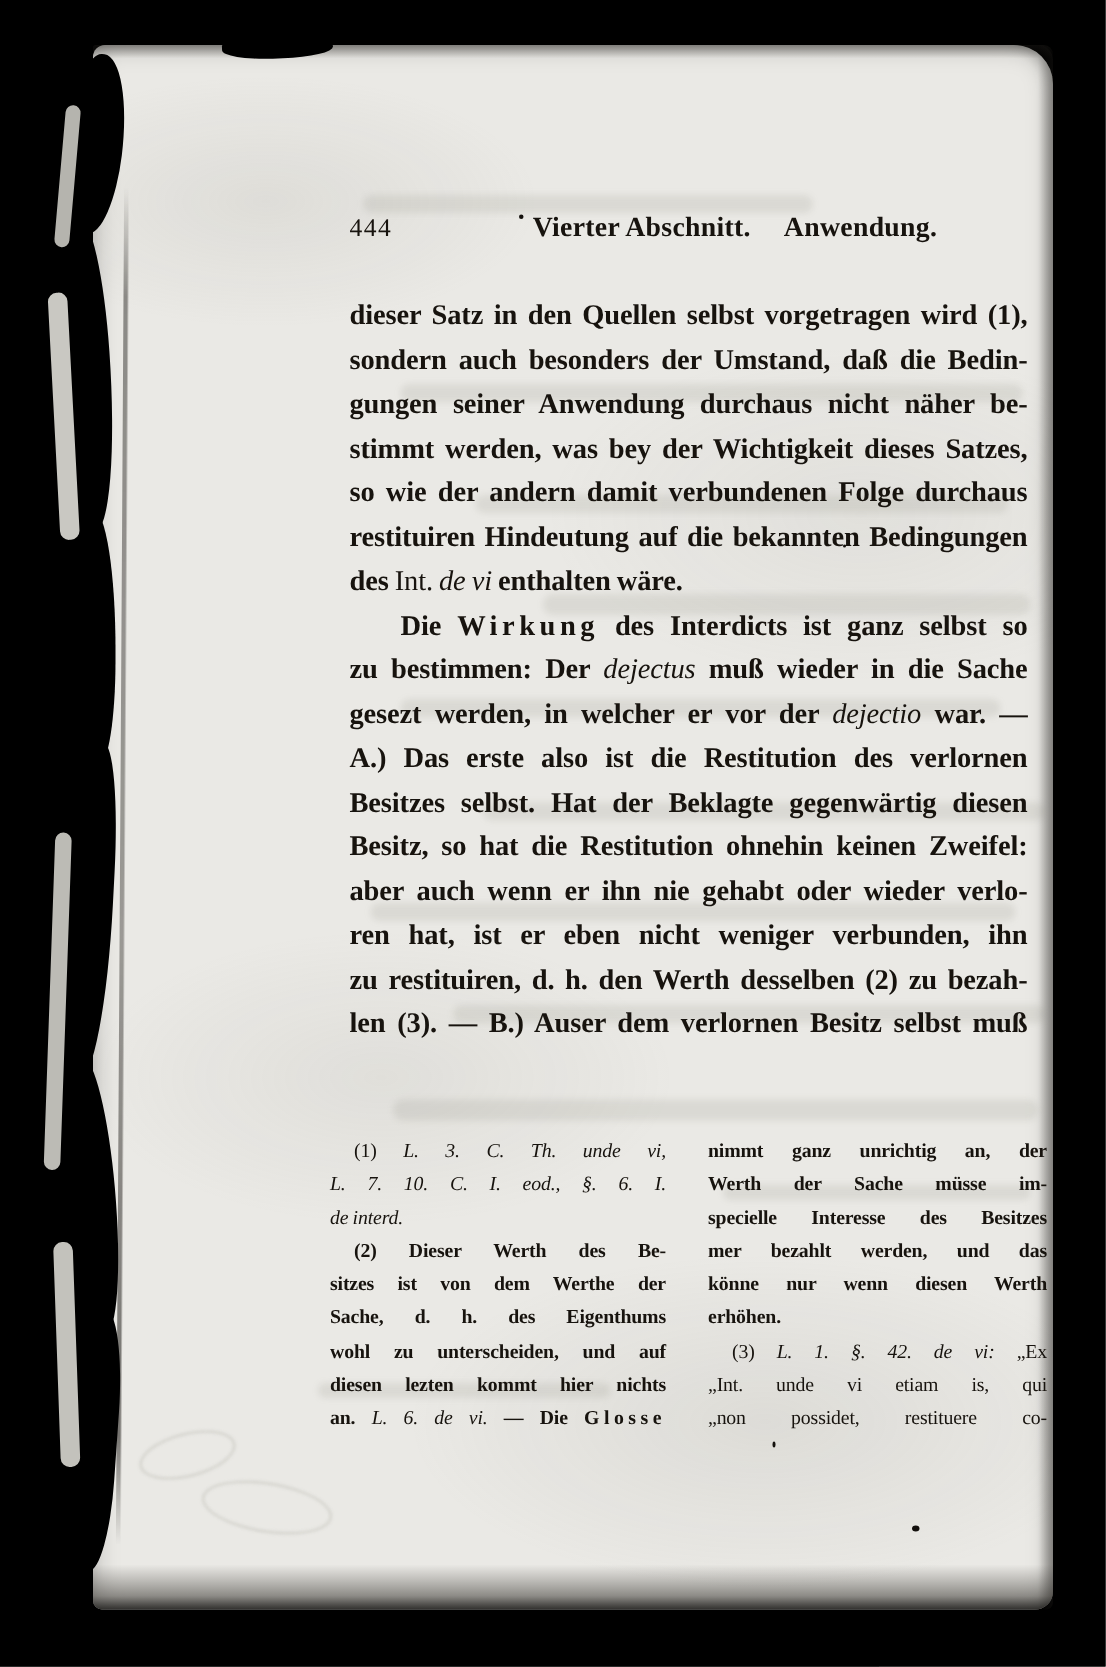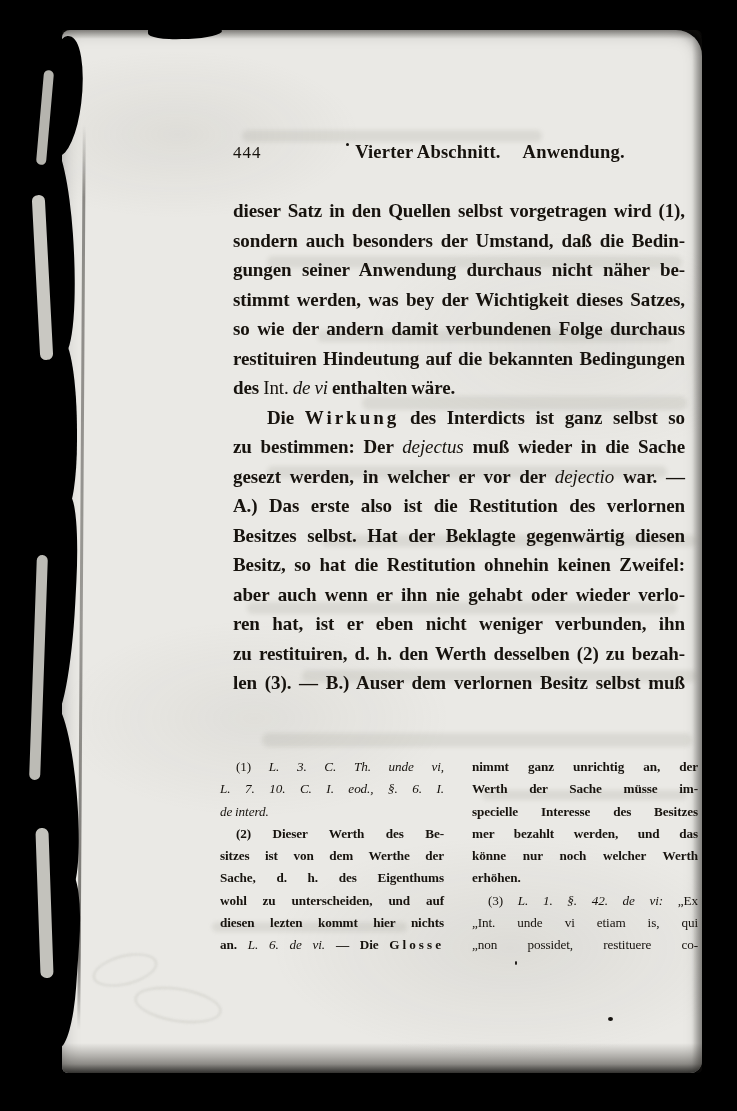"könne nur noch welcher Werth" span.s-f { text: noch welcher -> wenn diesen }
